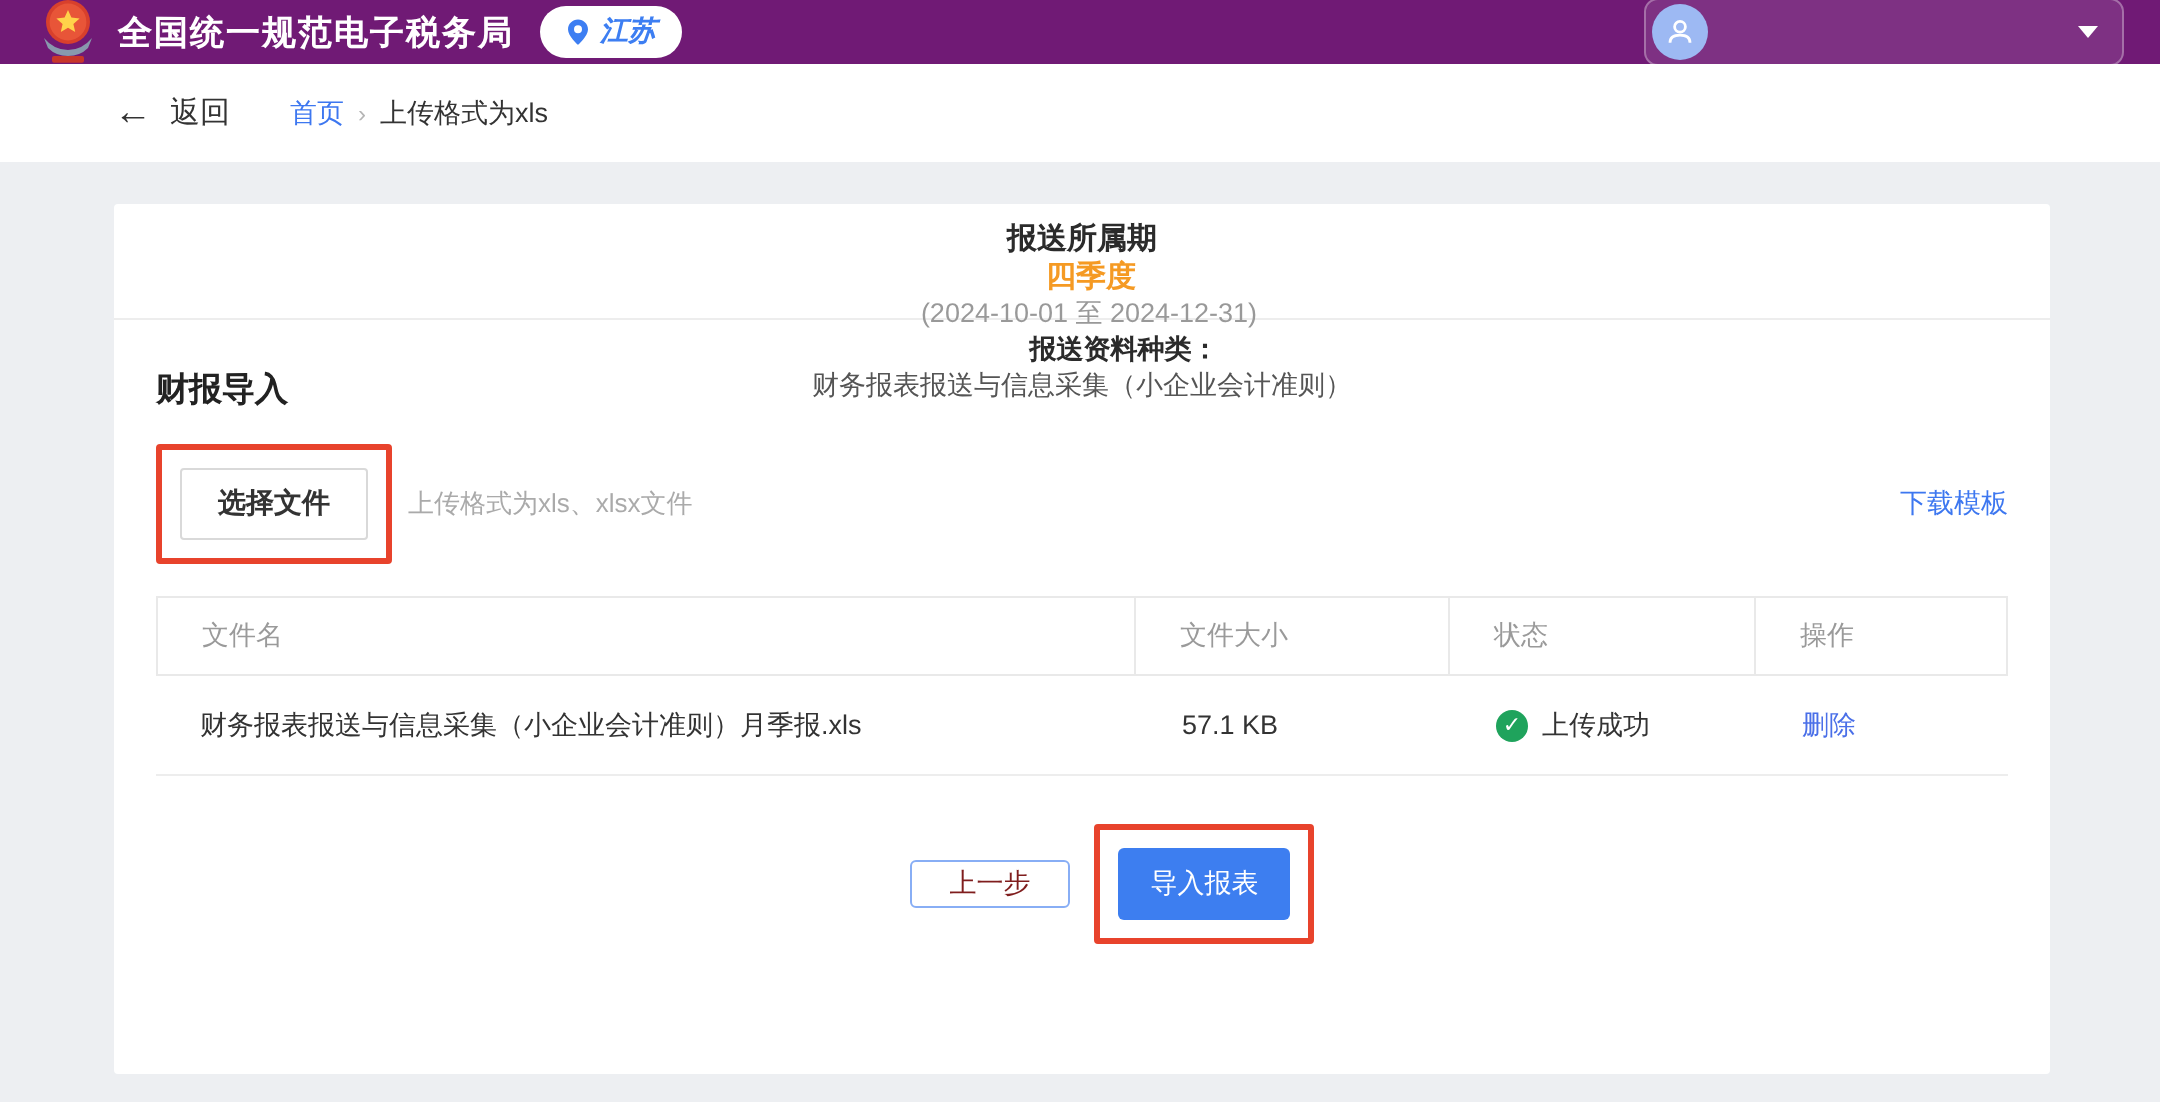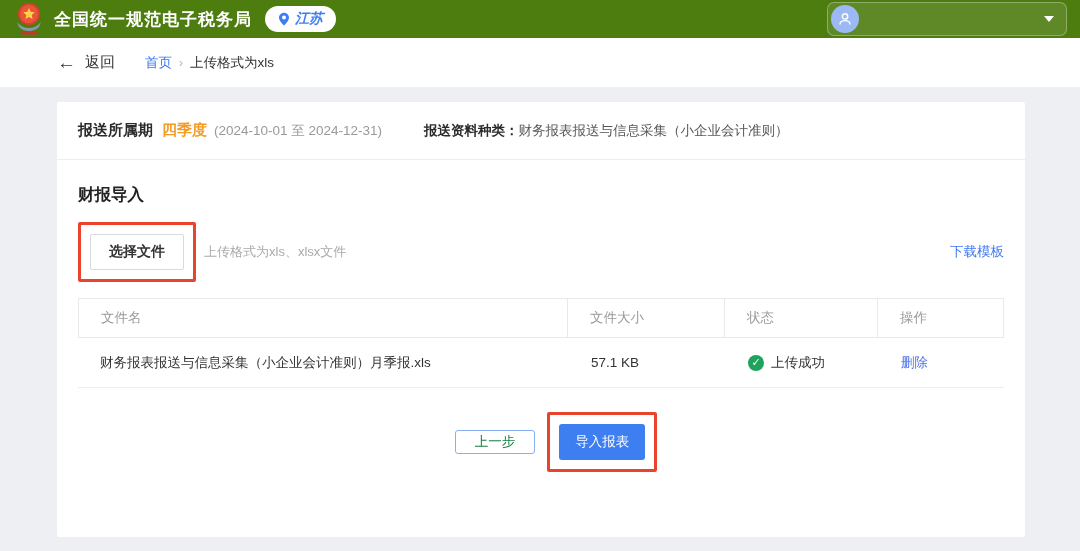"全国统一规范电子税务局" .topbar { background: #4d7c0f -> #701a75; height: 38px -> 32px; padding: 0 13px -> 0 18px }
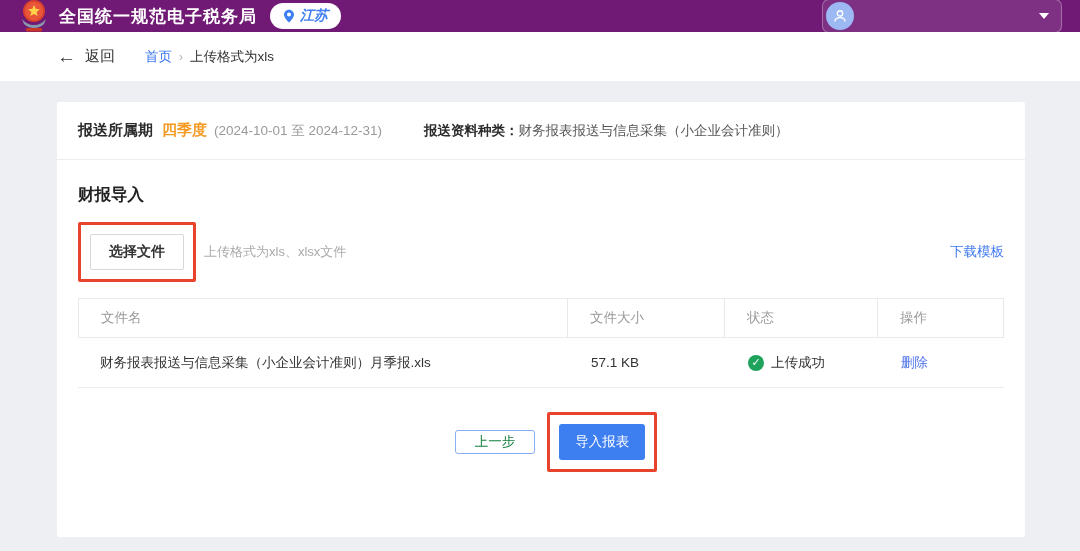"报送所属期" .period-row { flex-direction: none -> column }
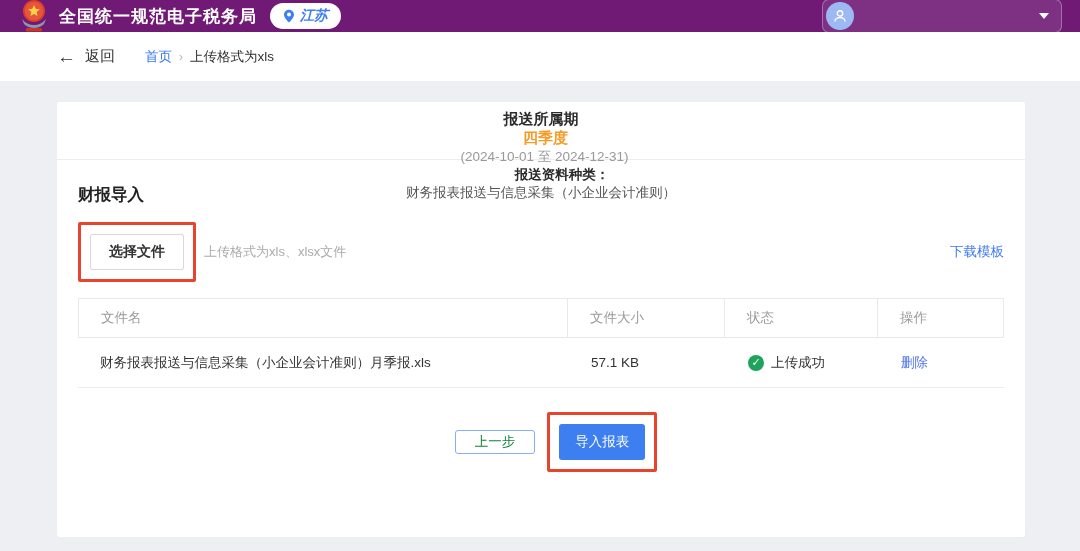"上一步" .prev-btn { color: #15803d -> #7f1d1d }
